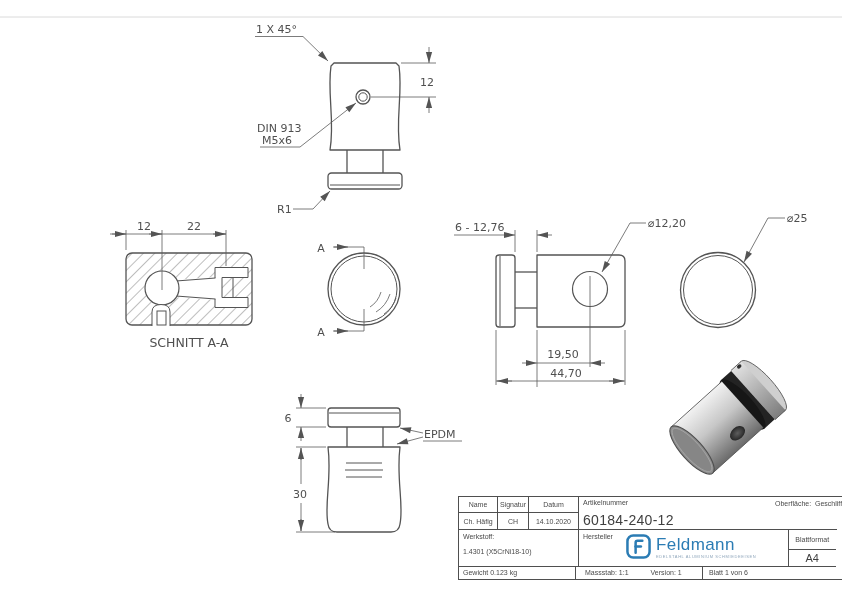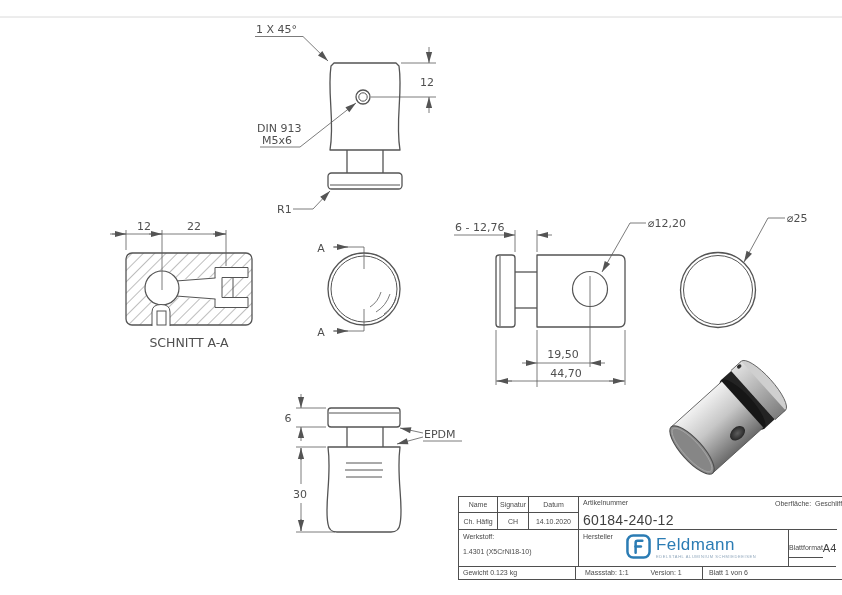"A4" div.cell { flex-direction: row -> column; justify-content: flex-start -> center }
